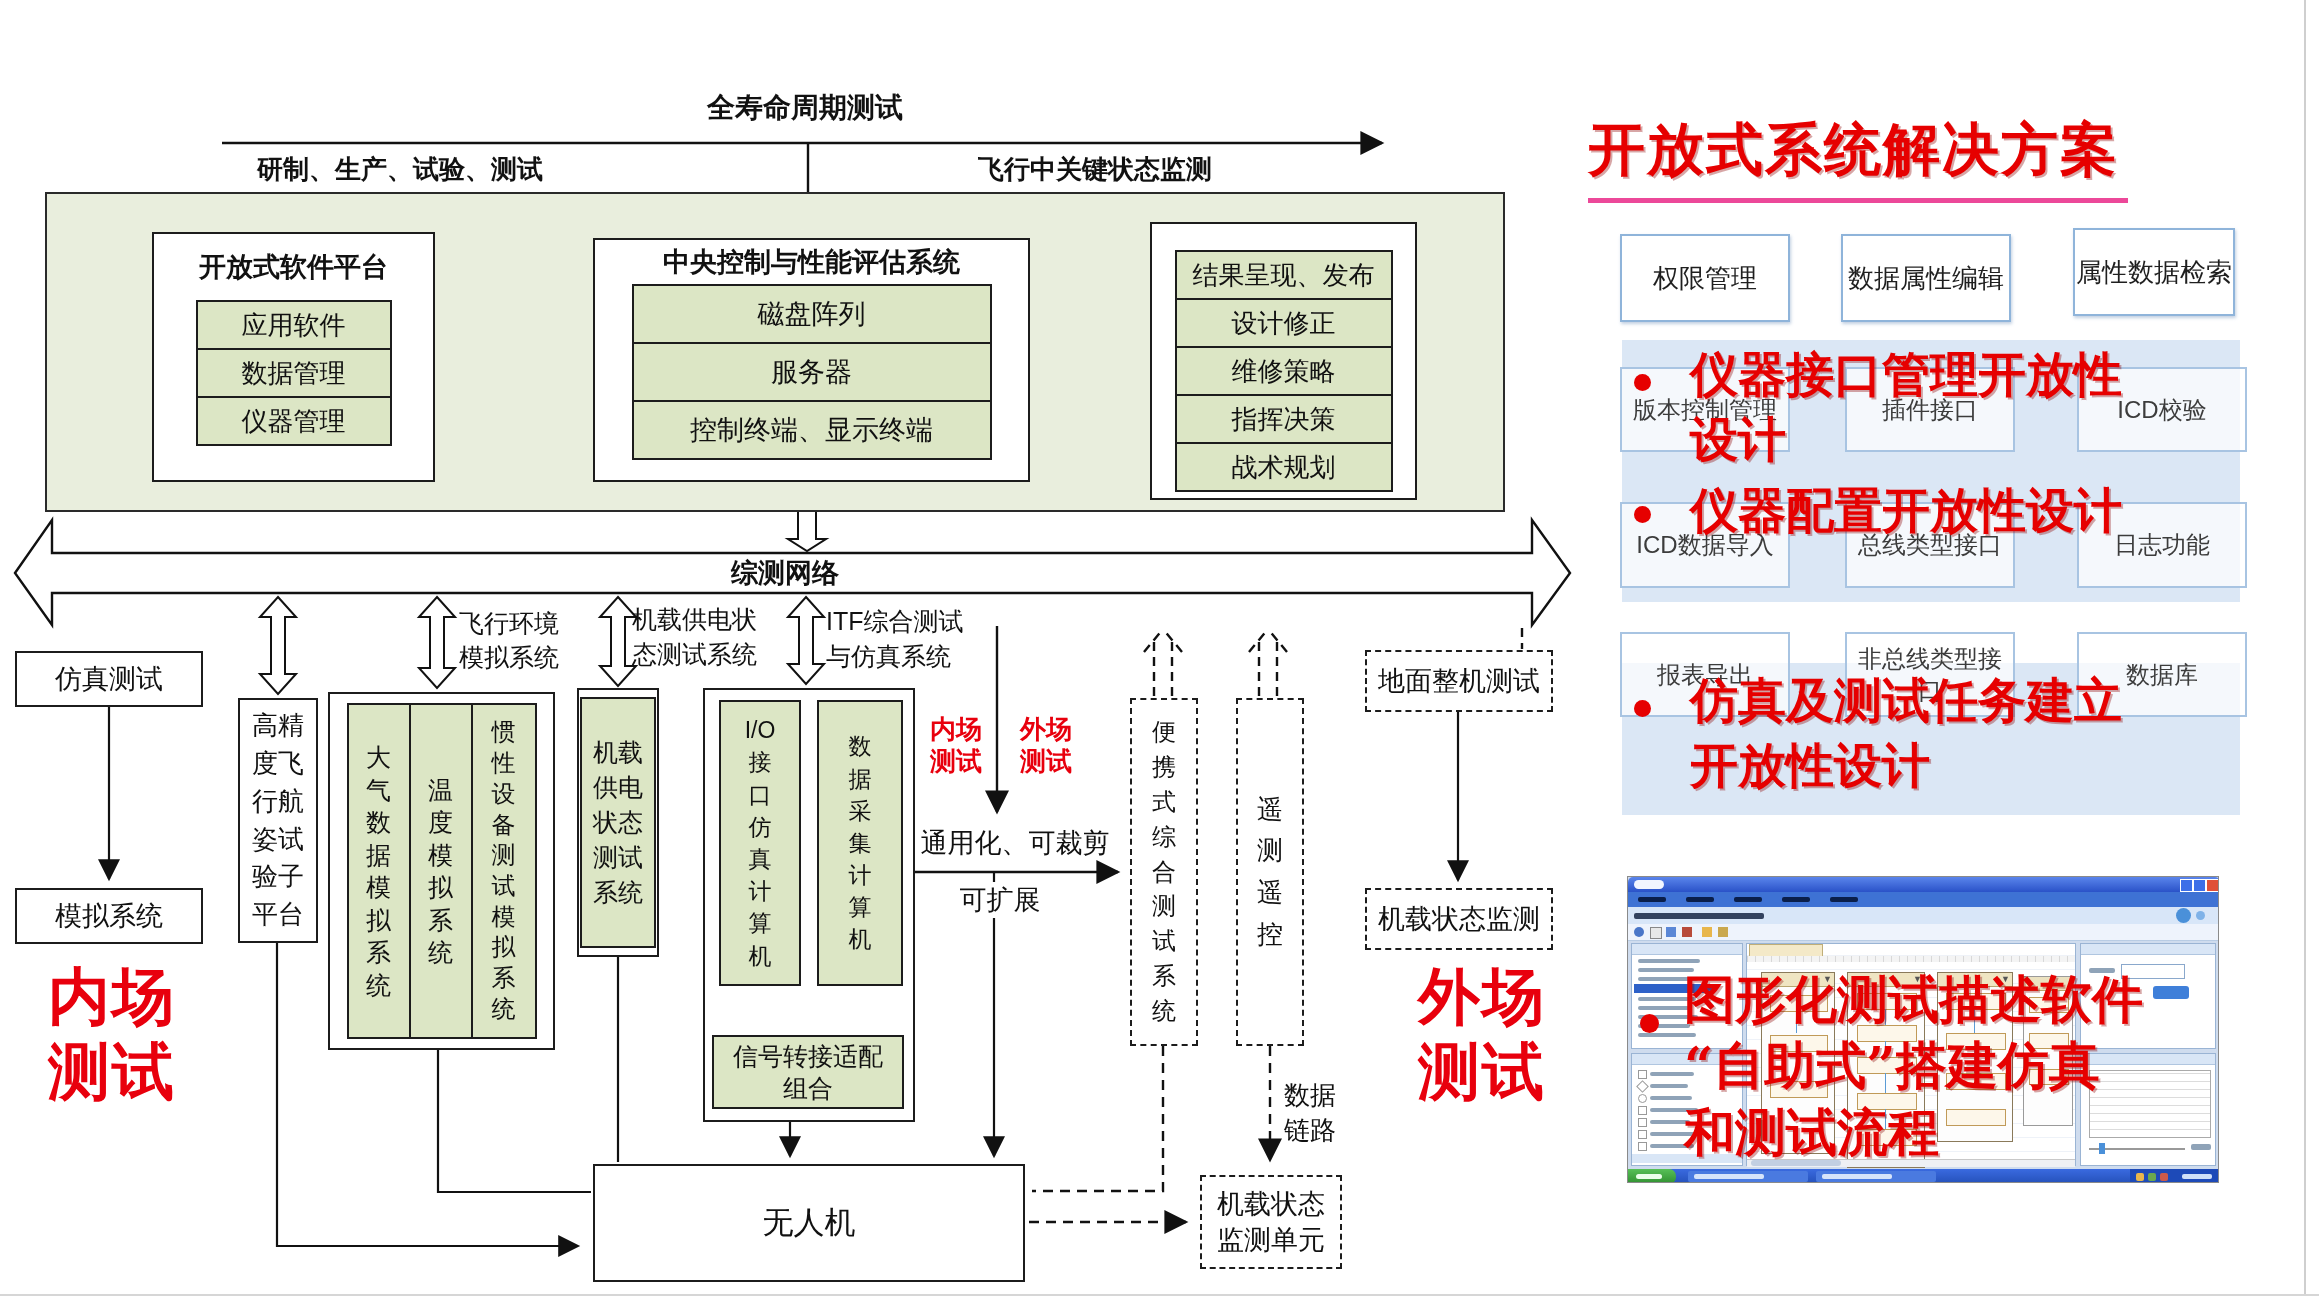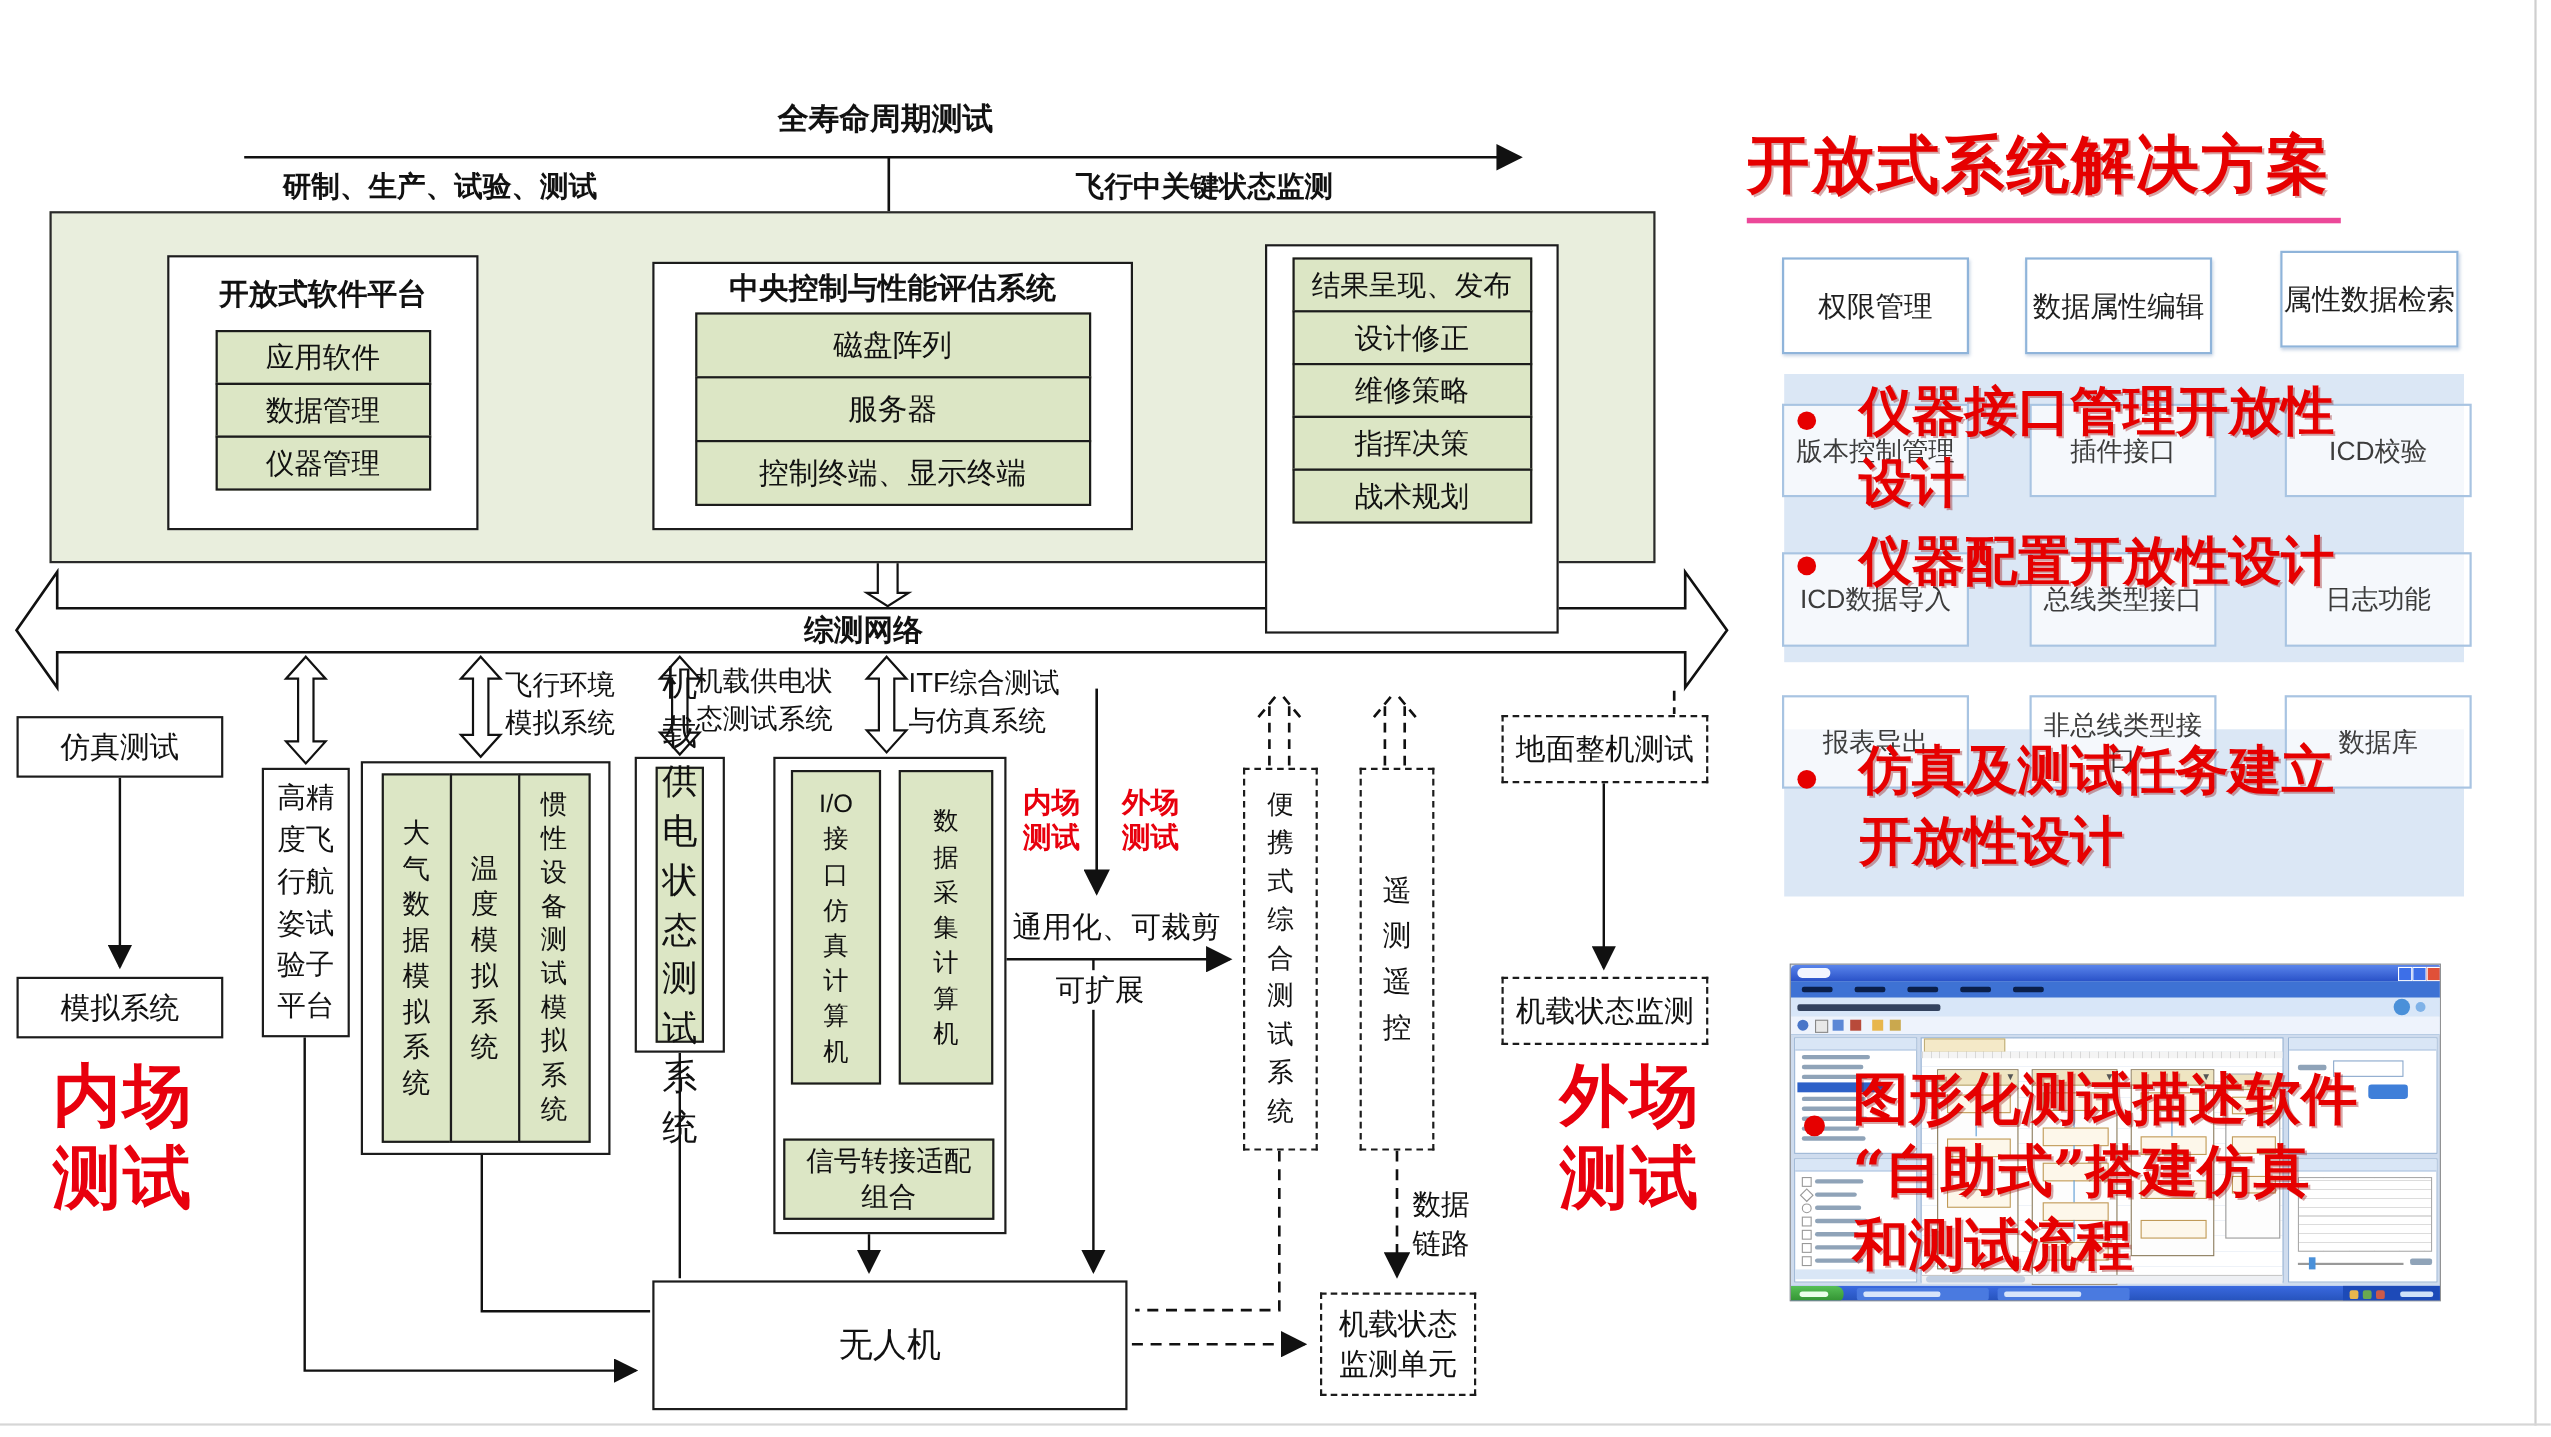"结果呈现、发布" div.abs { height: 354px -> 278px; padding-top: 10px -> 26px }
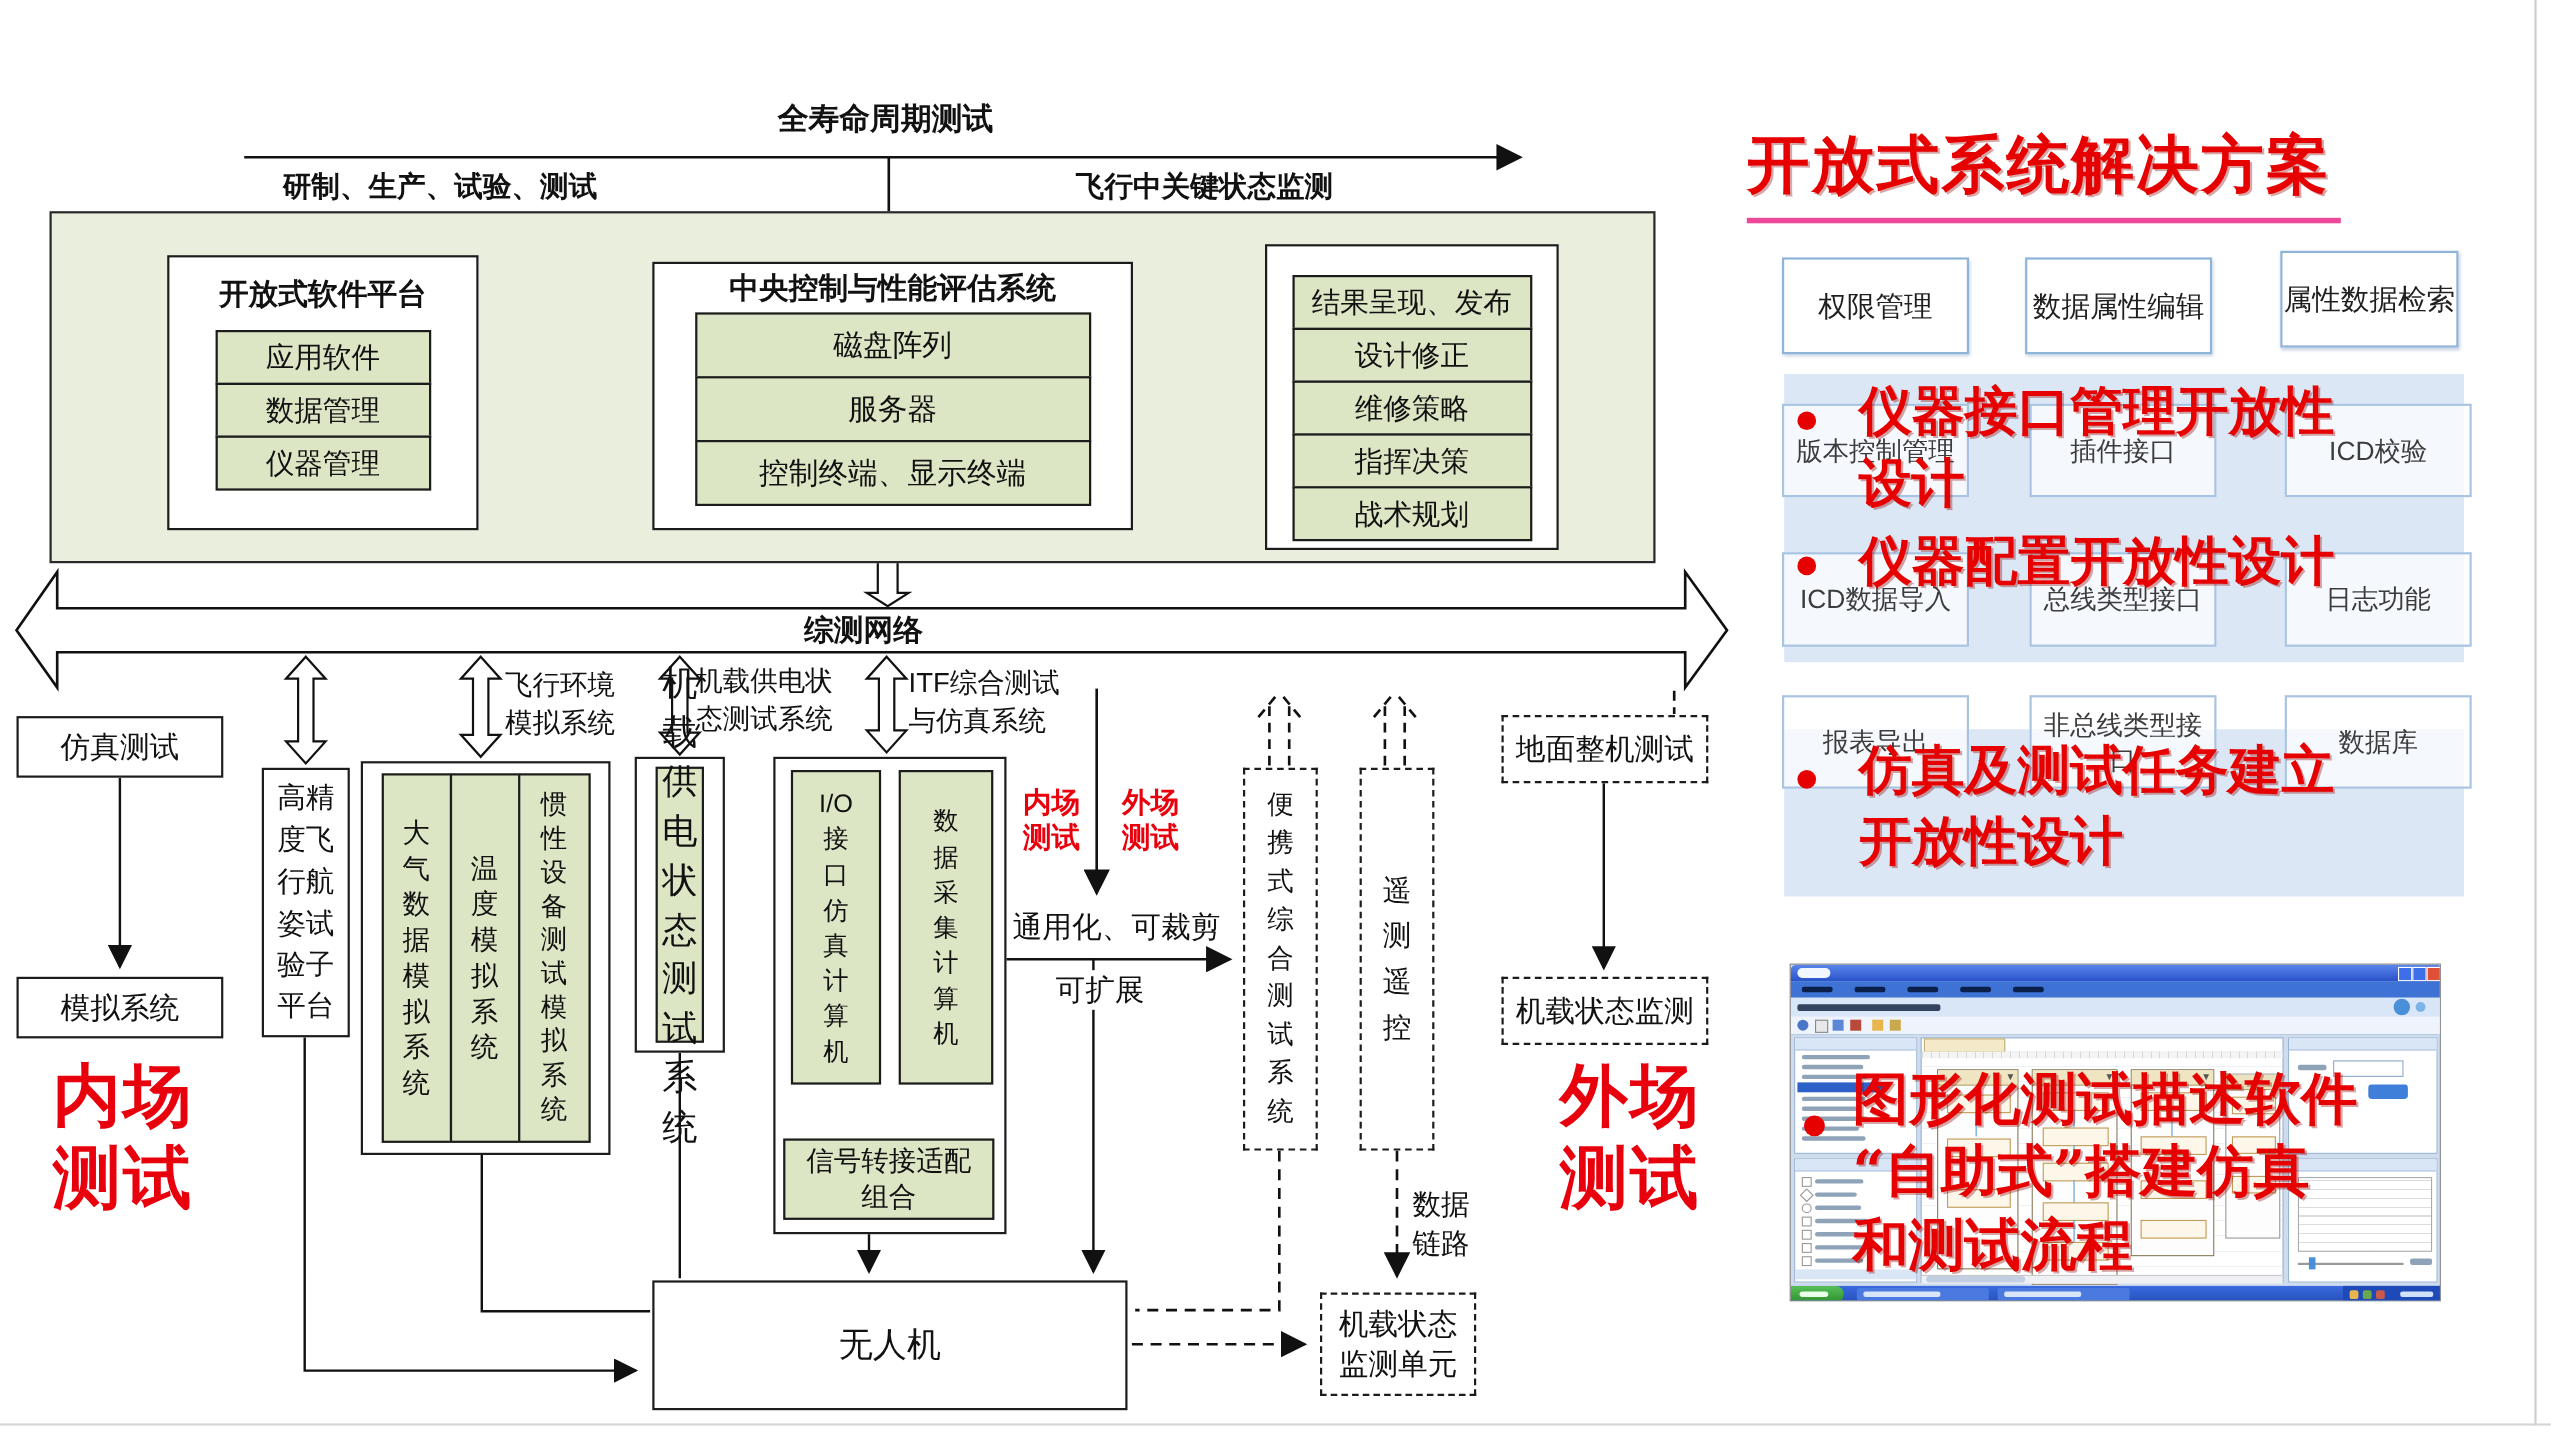"机载" div.cellg { font-size: 32px -> 25px; width: 44px -> 76px }
